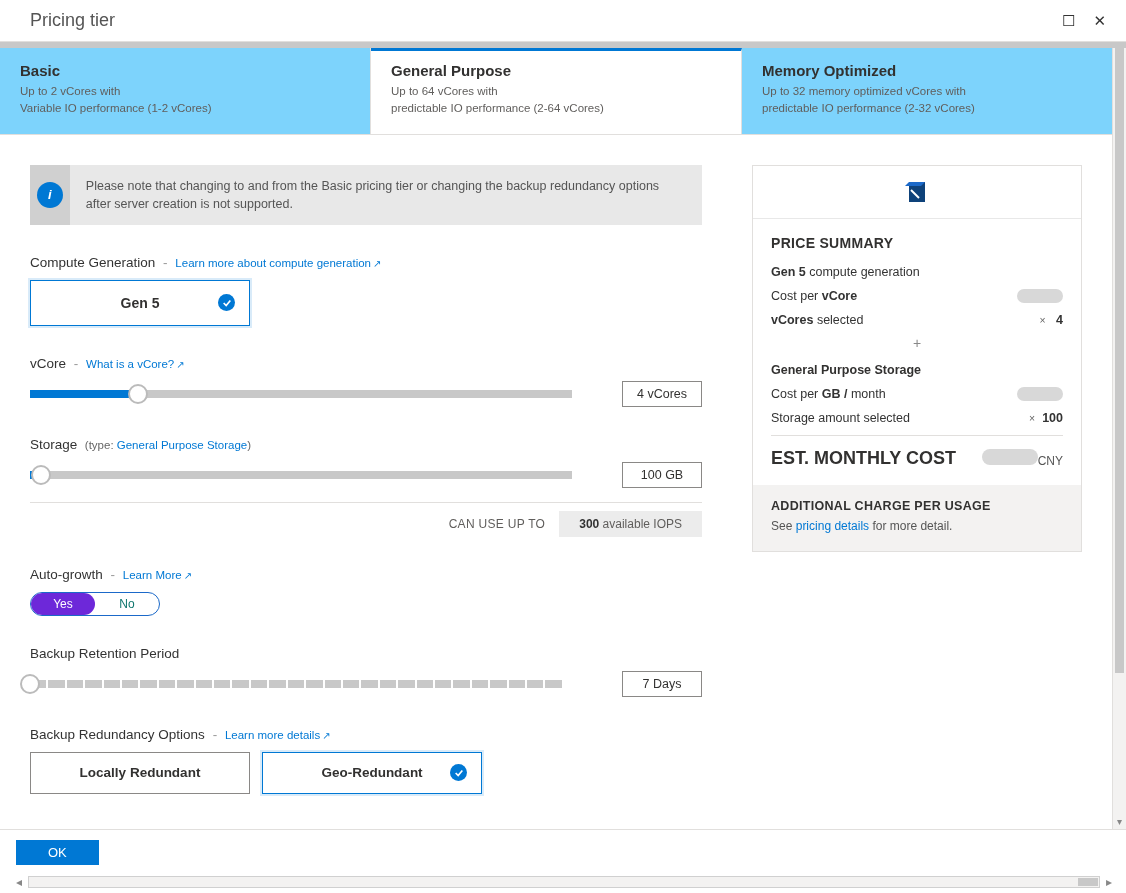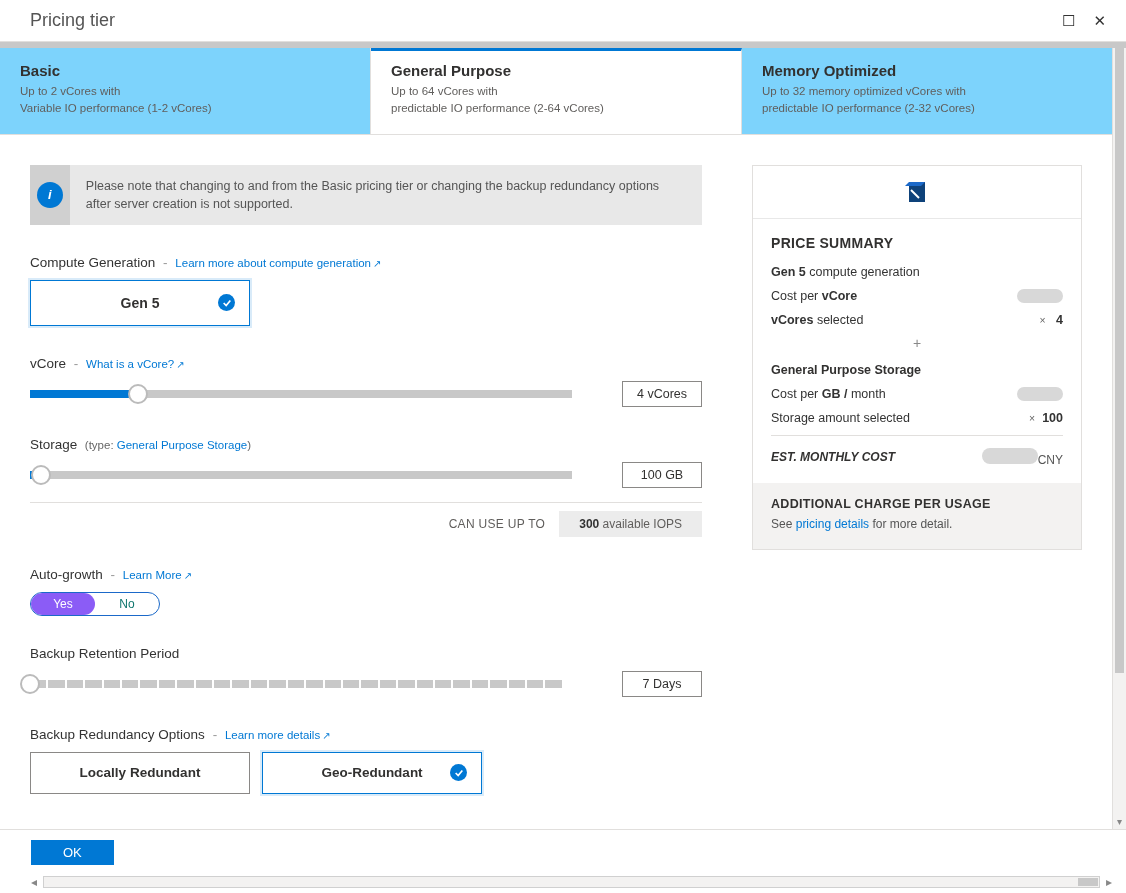"EST. MONTHLY COST" .est-row b { font-size: 12px -> 18px; font-style: italic -> none }
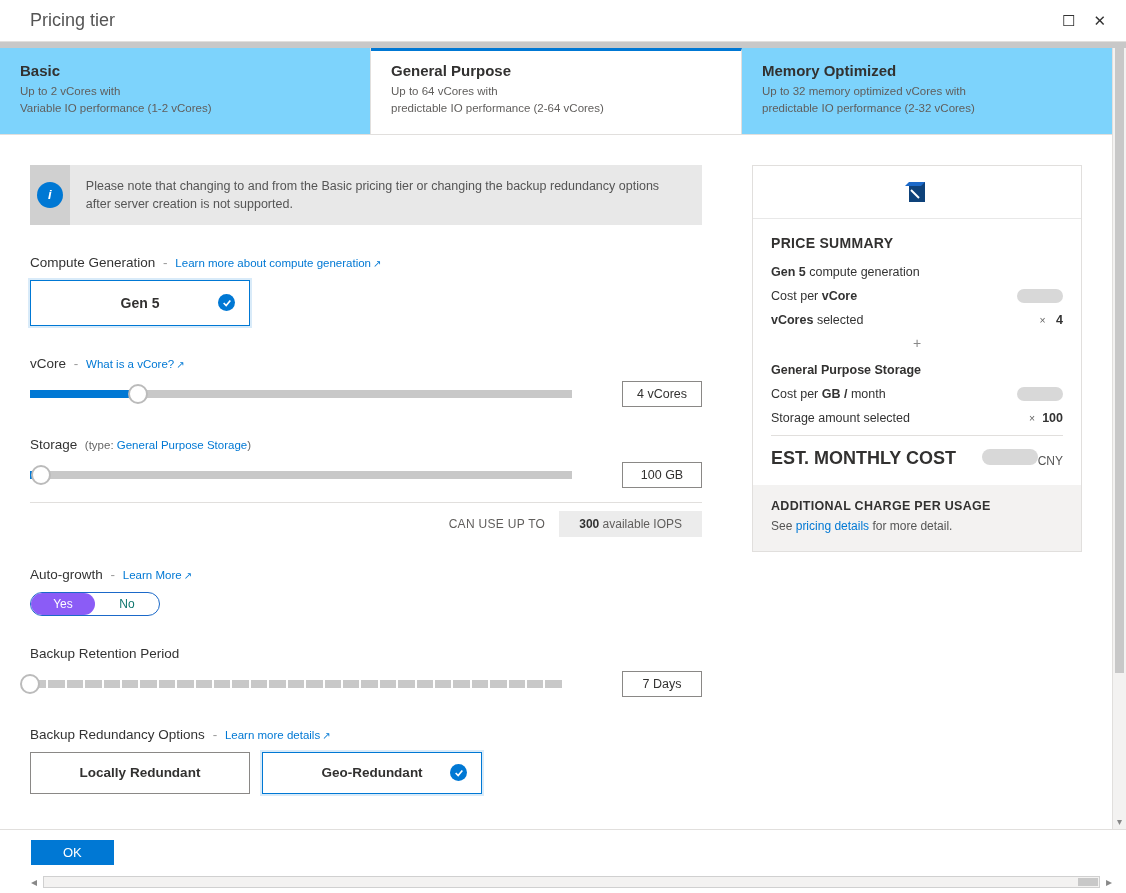"Yes" .toggle span.on { background: #8b5cf6 -> #6d28d9 }
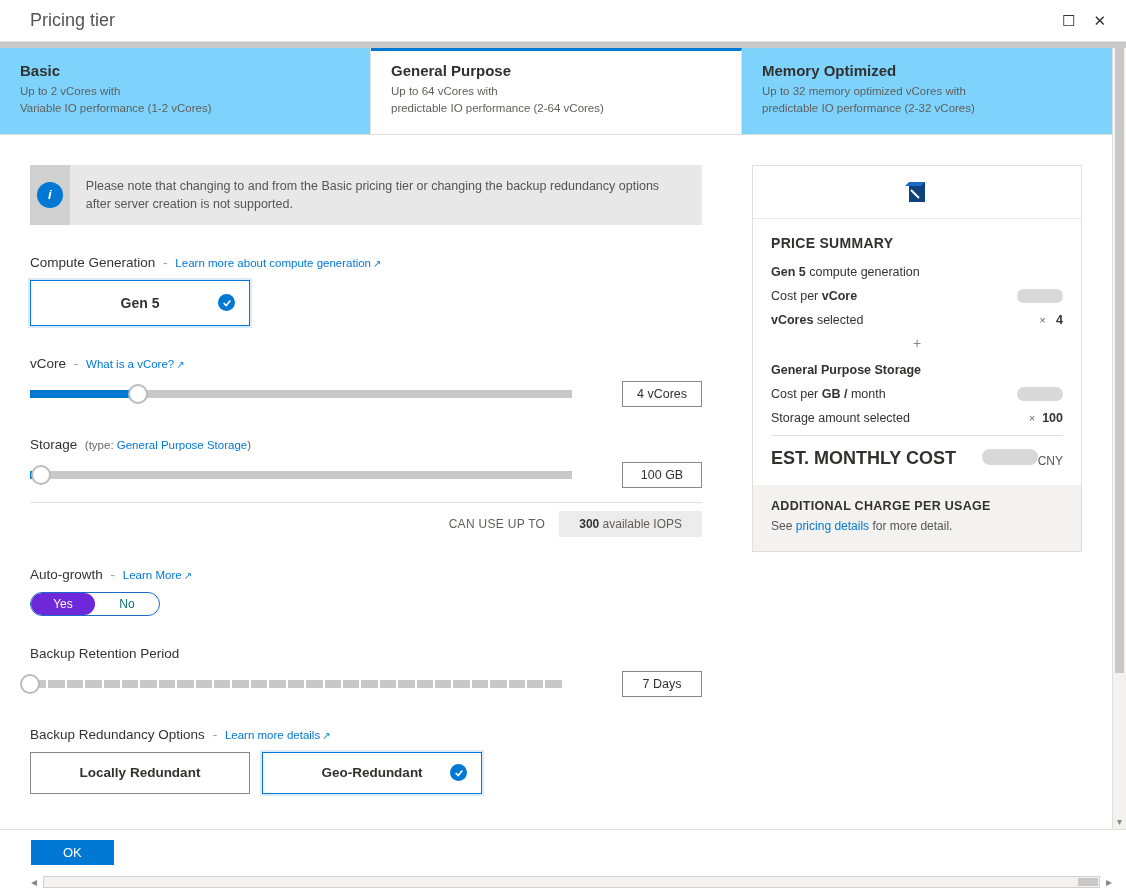"OK" .footer { padding: 10px 14px 4px 31px -> 10px 14px 4px 16px }
